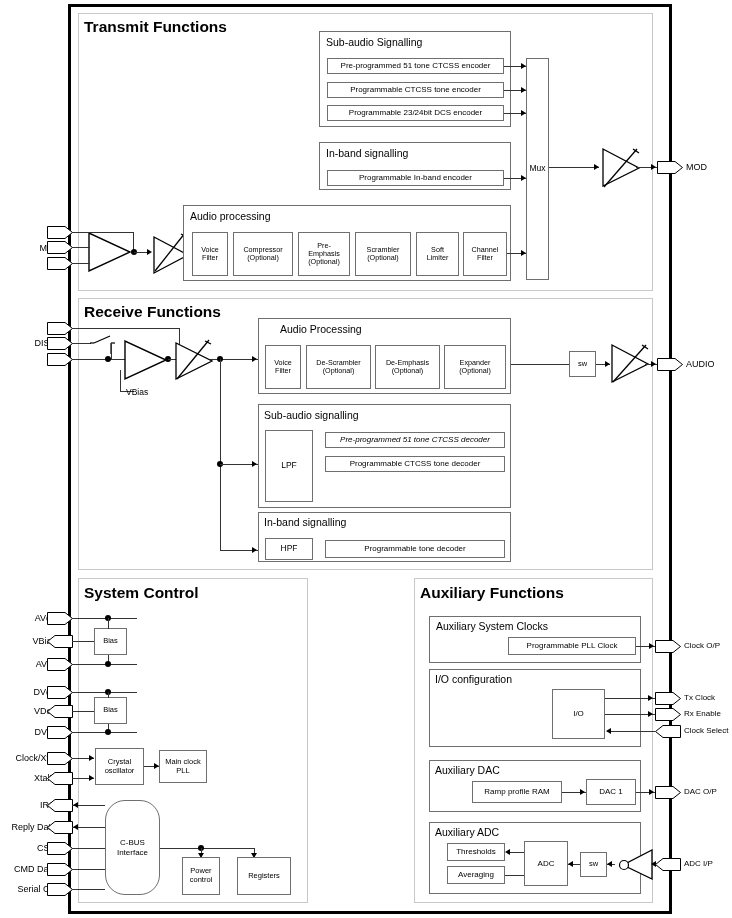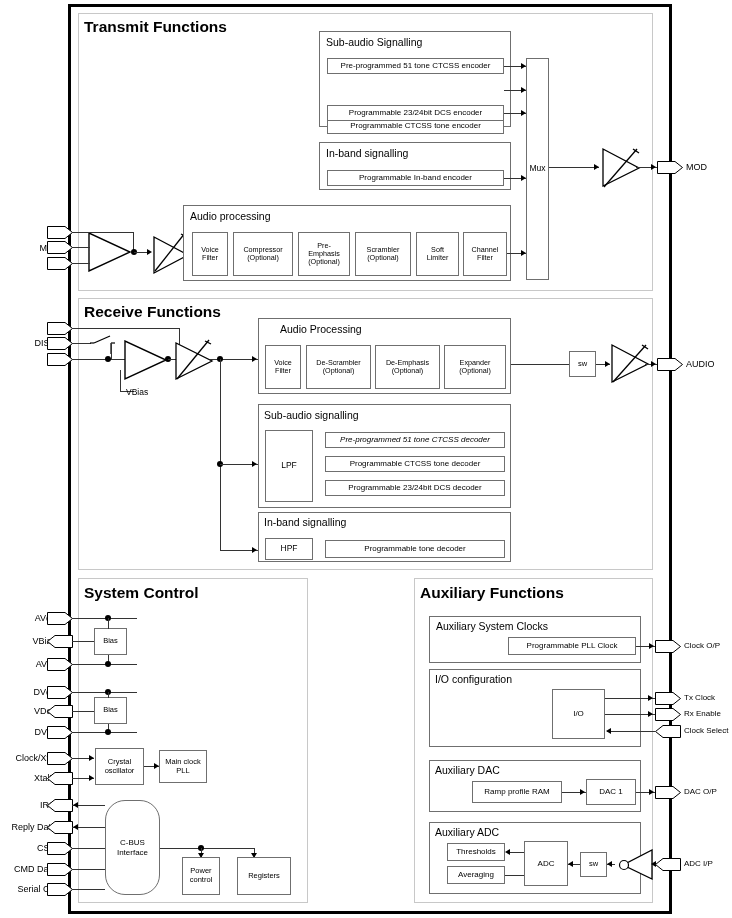"Programmable CTCSS tone encoder" div.abs { margin-top: 36px -> none }
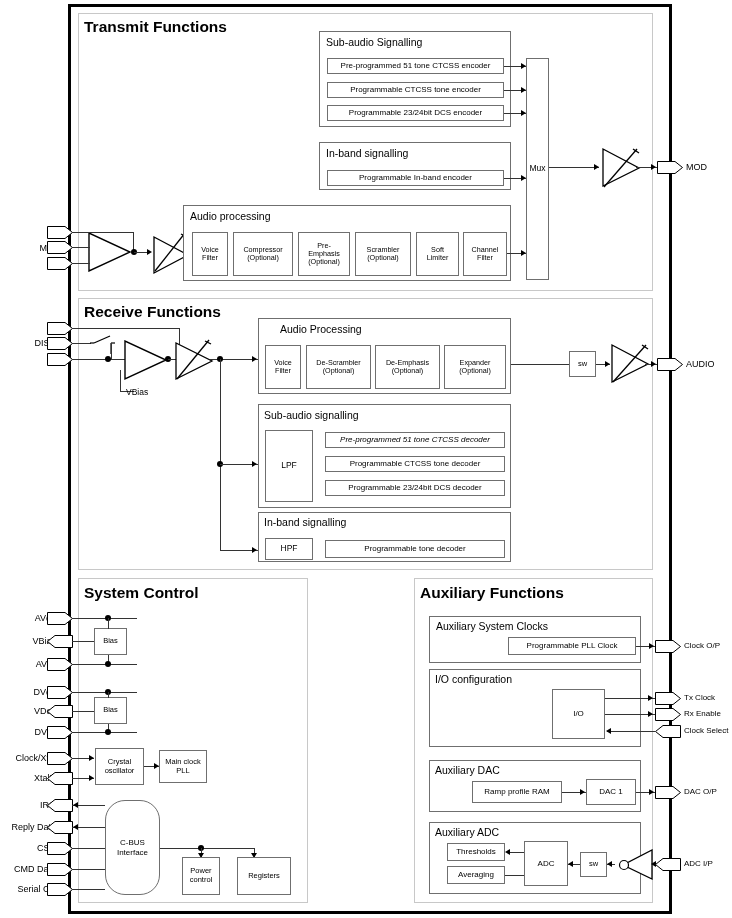"Programmable 23/24bit DCS decoder" div.abs { html: <div>Programmable 23/24bit DCS decoder</div> -> none }
